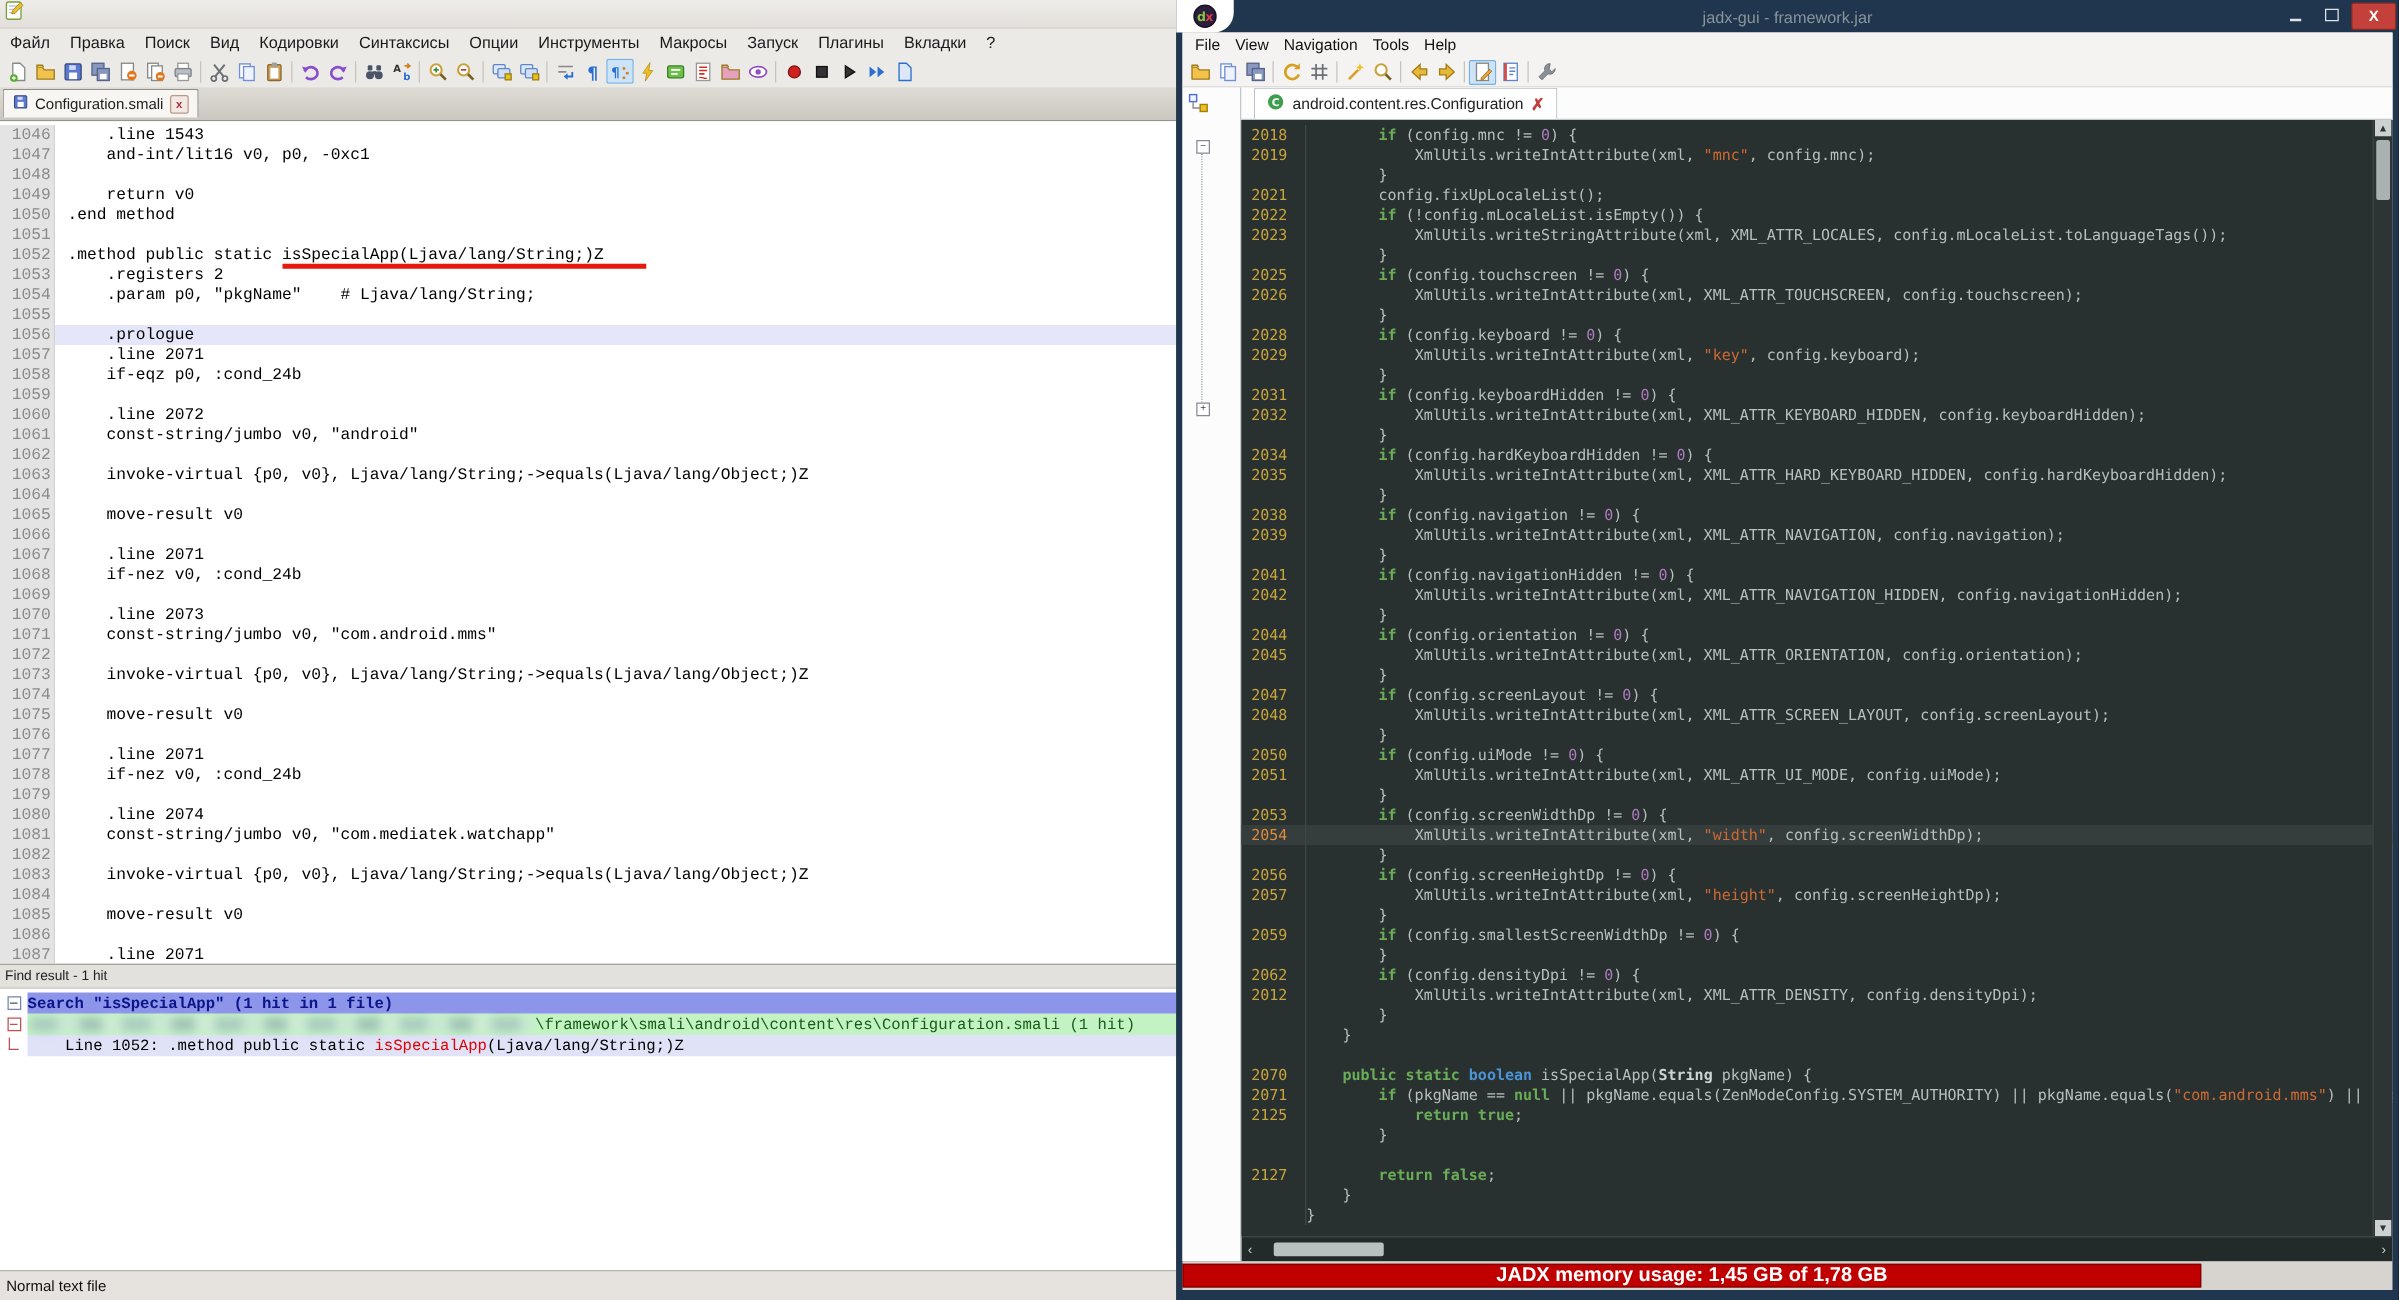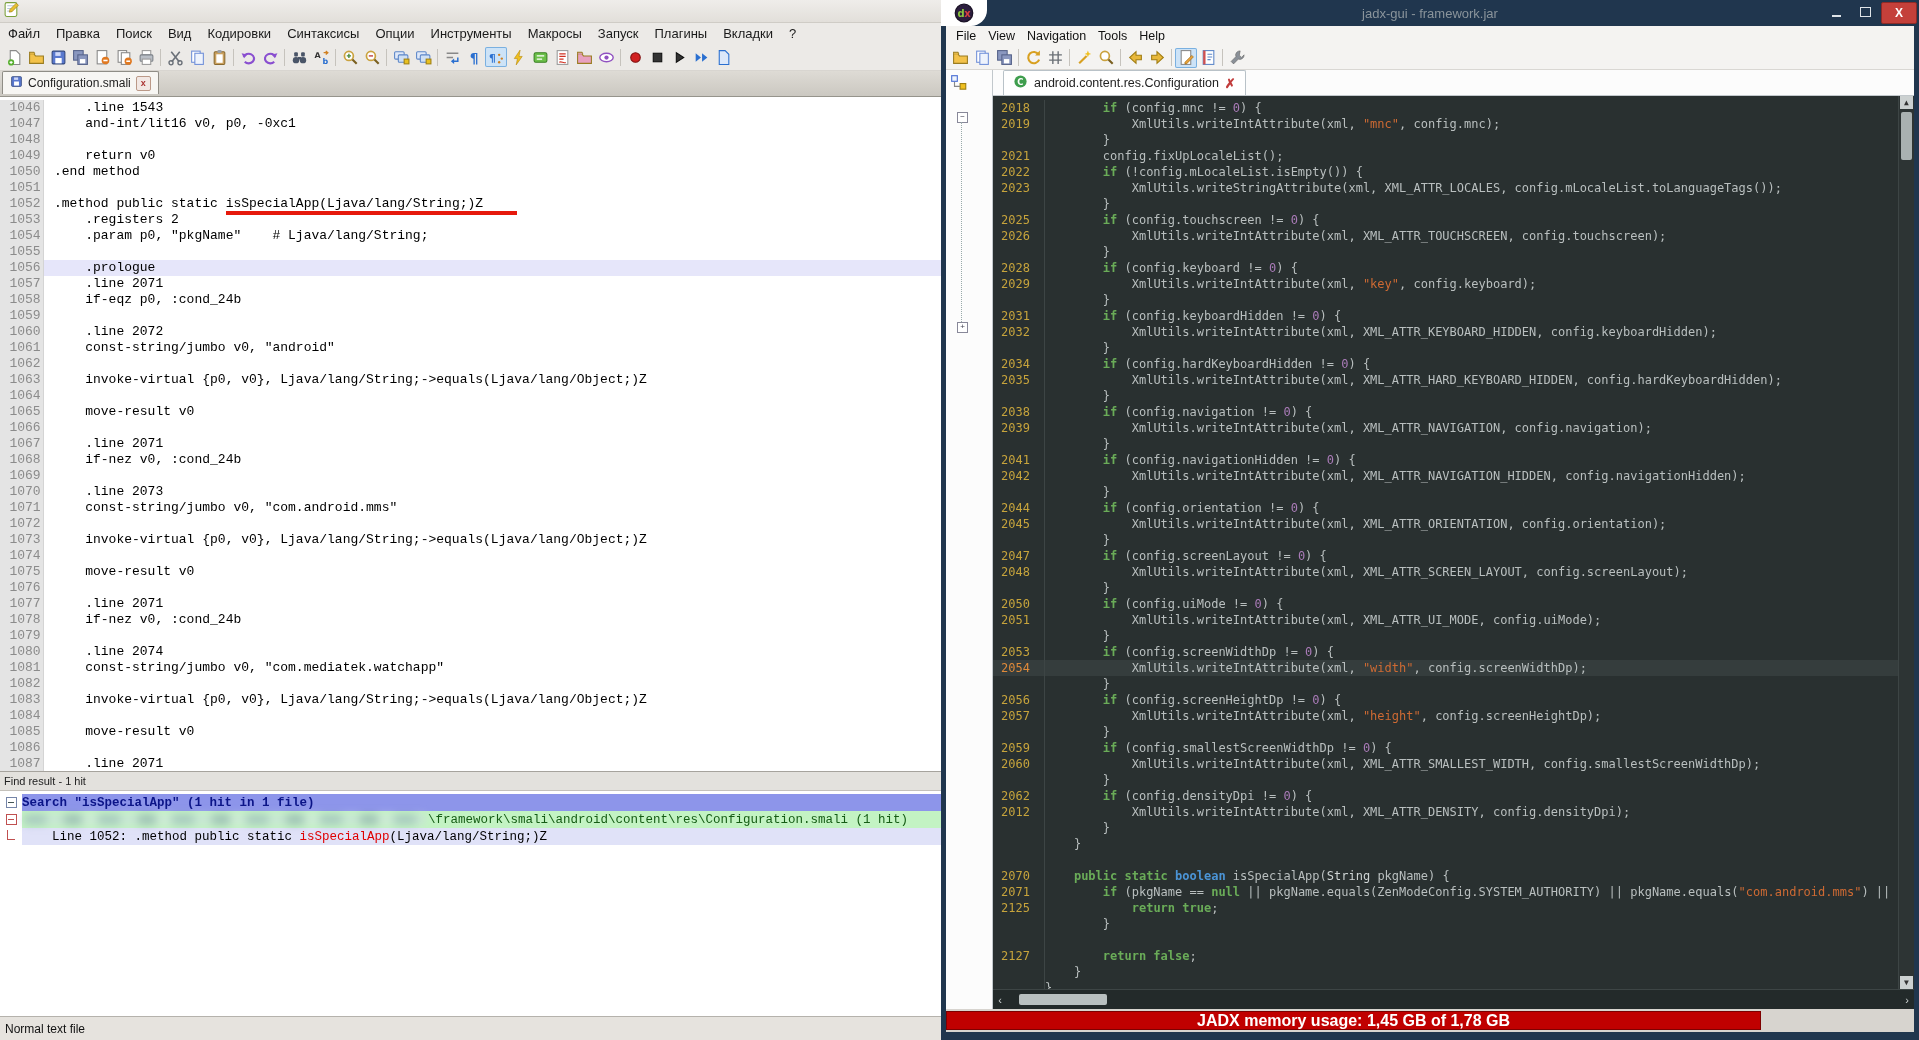"2060" div.jrow { html: <div> <span>2060</span> <span><span> </span><span>XmlUtils.writeIntAttribute(xml, XML_ATTR_SMALLEST_WIDTH, config.smallestScreenWidthDp);</span></span> </div> -> none }
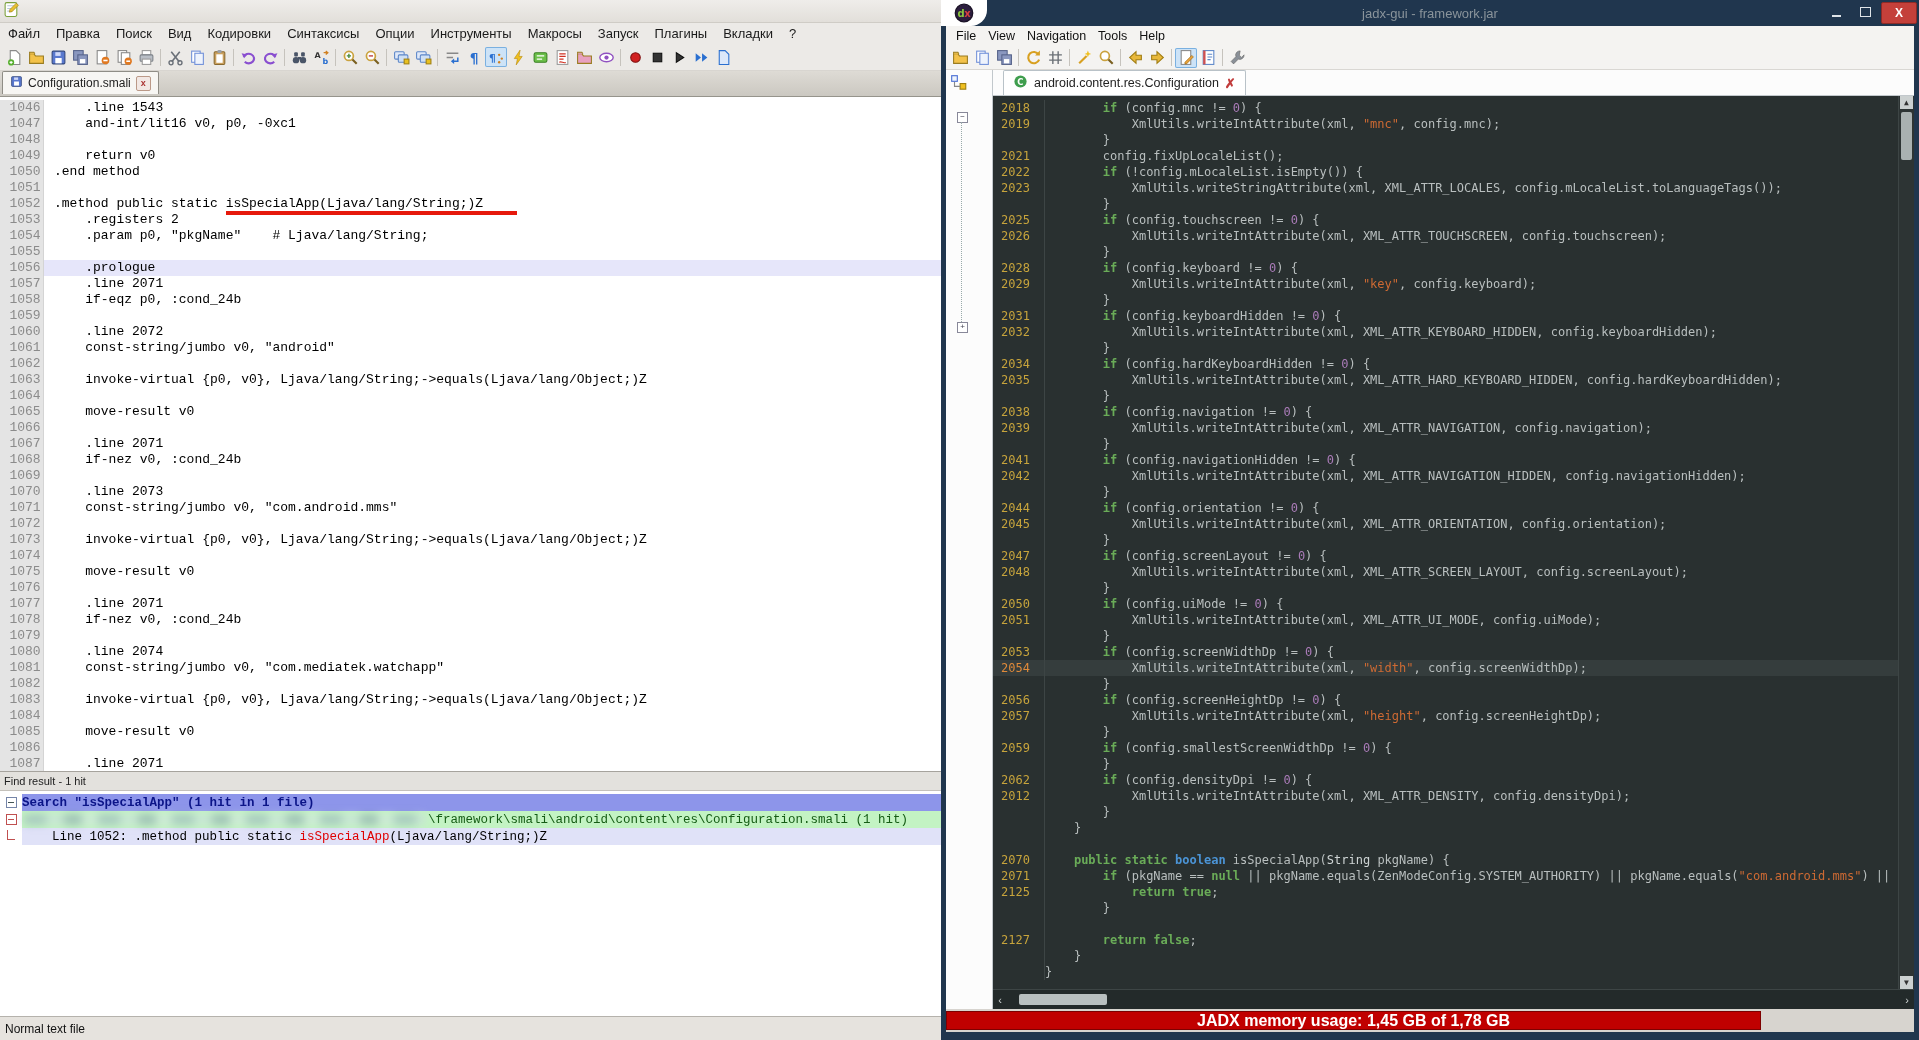"String" .b { font-weight: normal -> bold }
